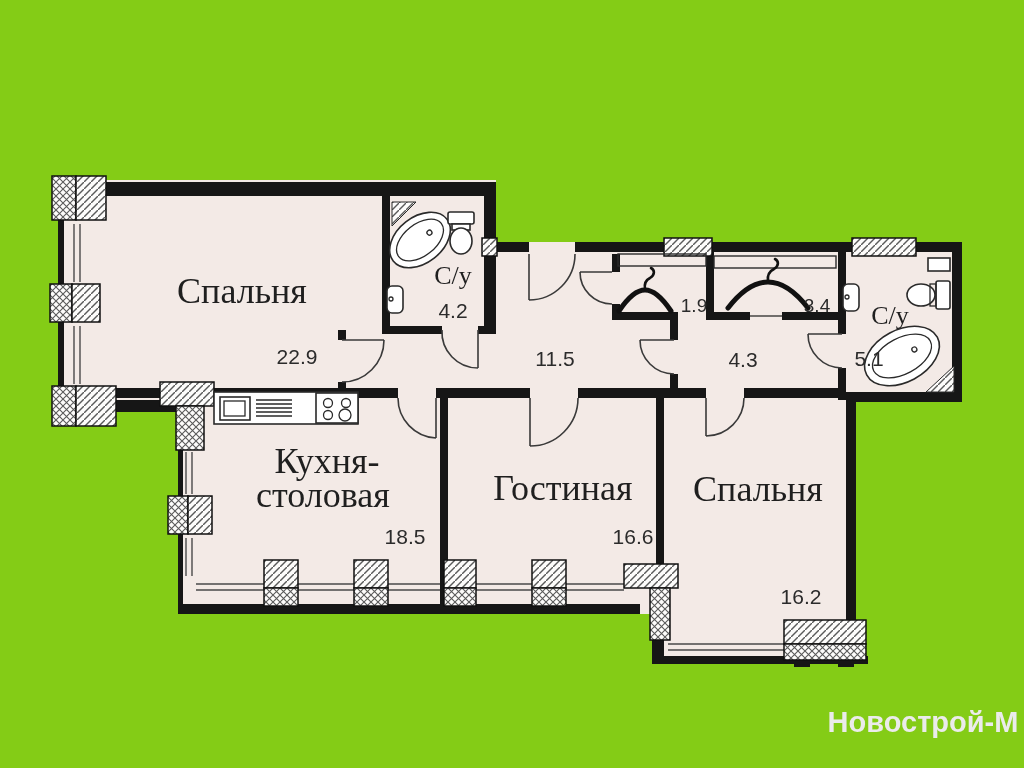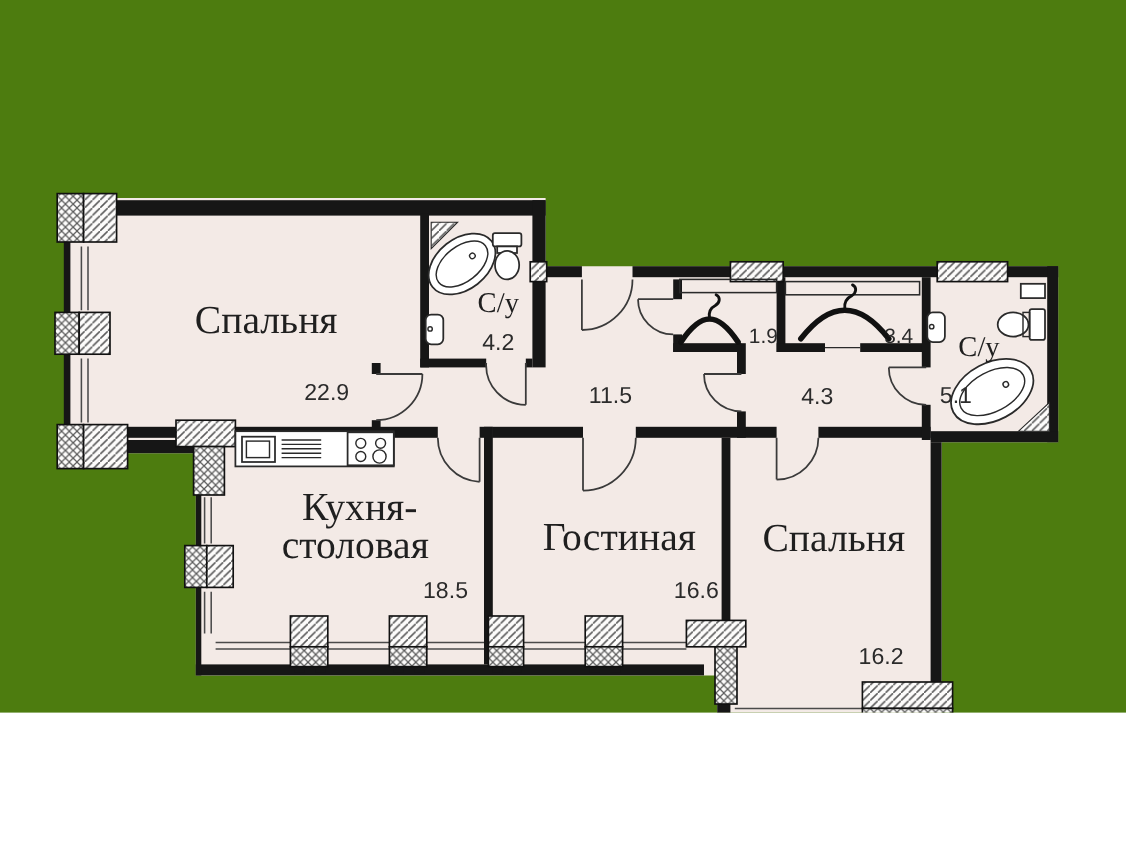"Спальня" .stage { background: #4d7c0f -> #84cc16; height: 648px -> 768px }
